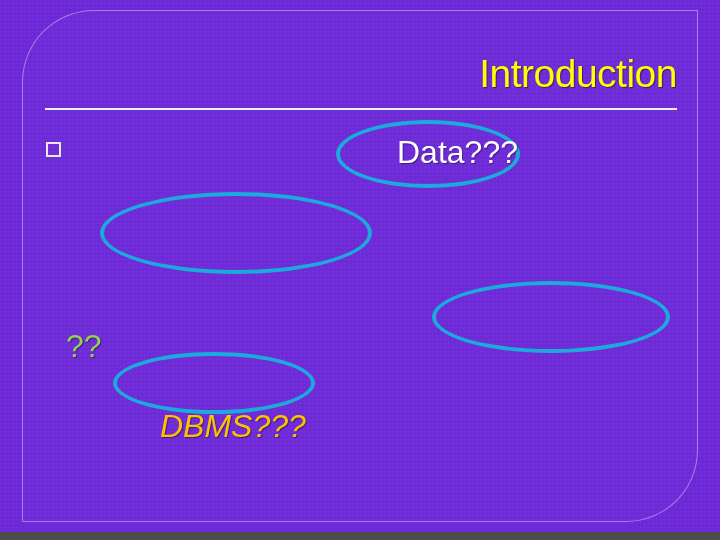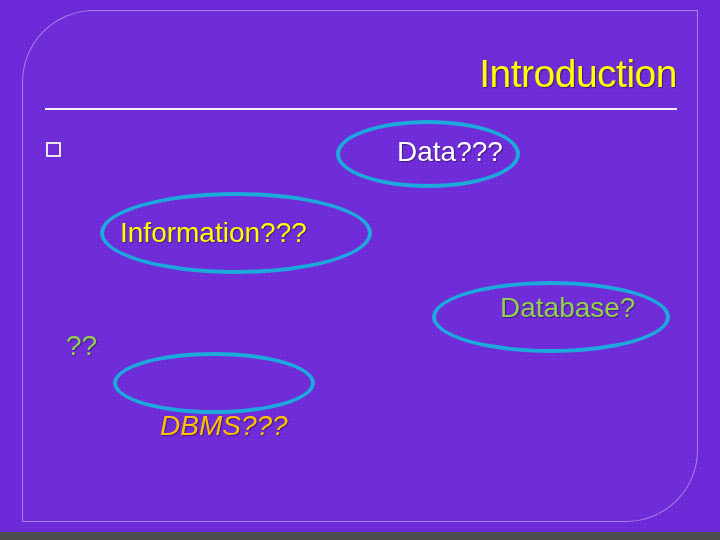"Data???" .word { font-size: 28px -> 32px }
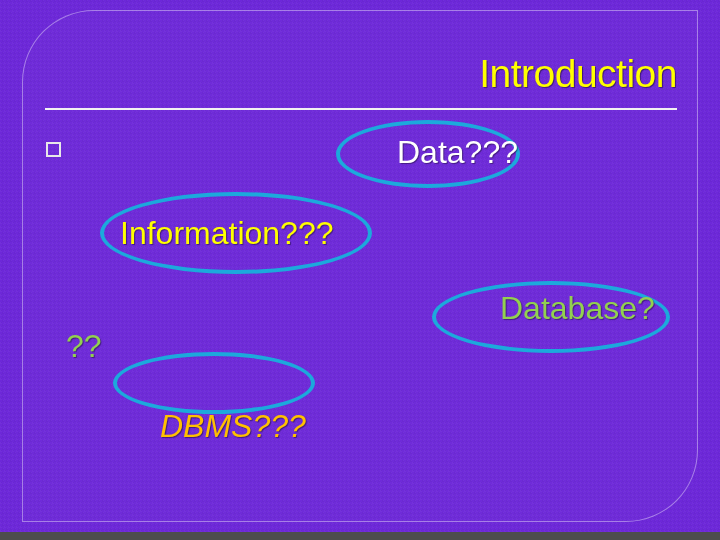"Information???" div.word { html: <div>Information???</div> -> none }
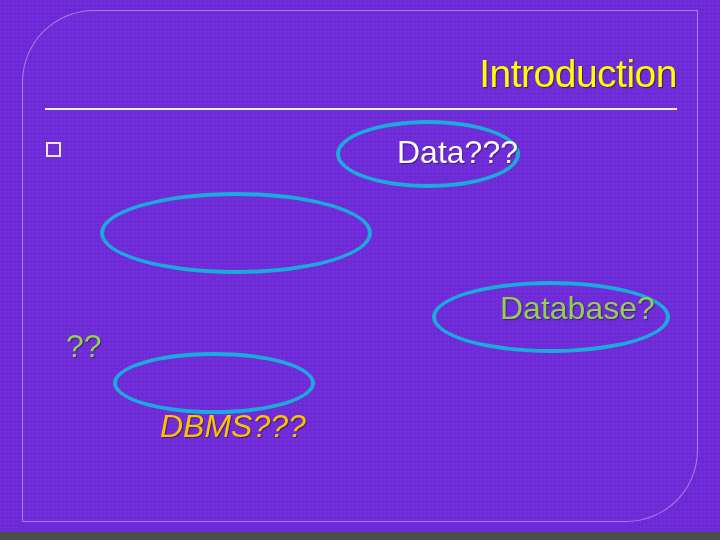"Database?" div.word { html: <div>Database?</div> -> none }
